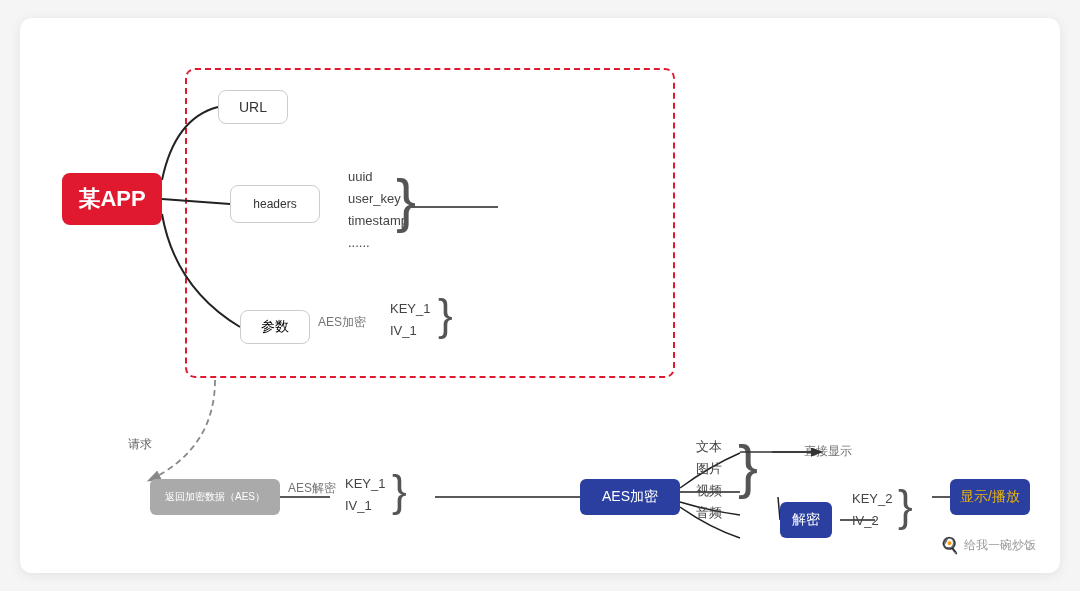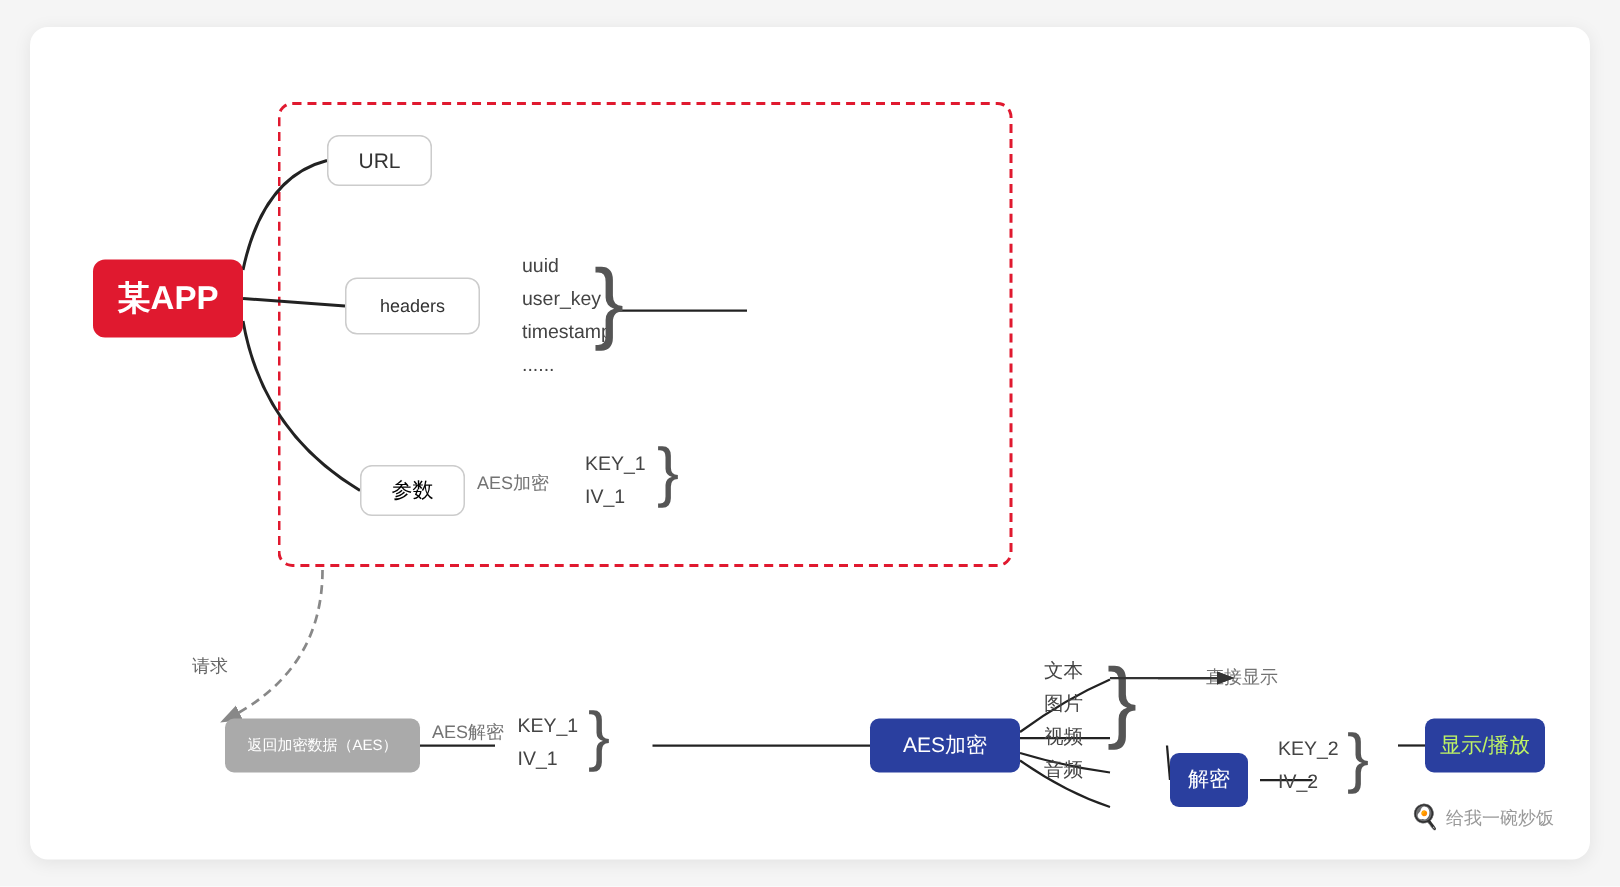"显示/播放" .node-display { color: #bef264 -> #eab308 }
